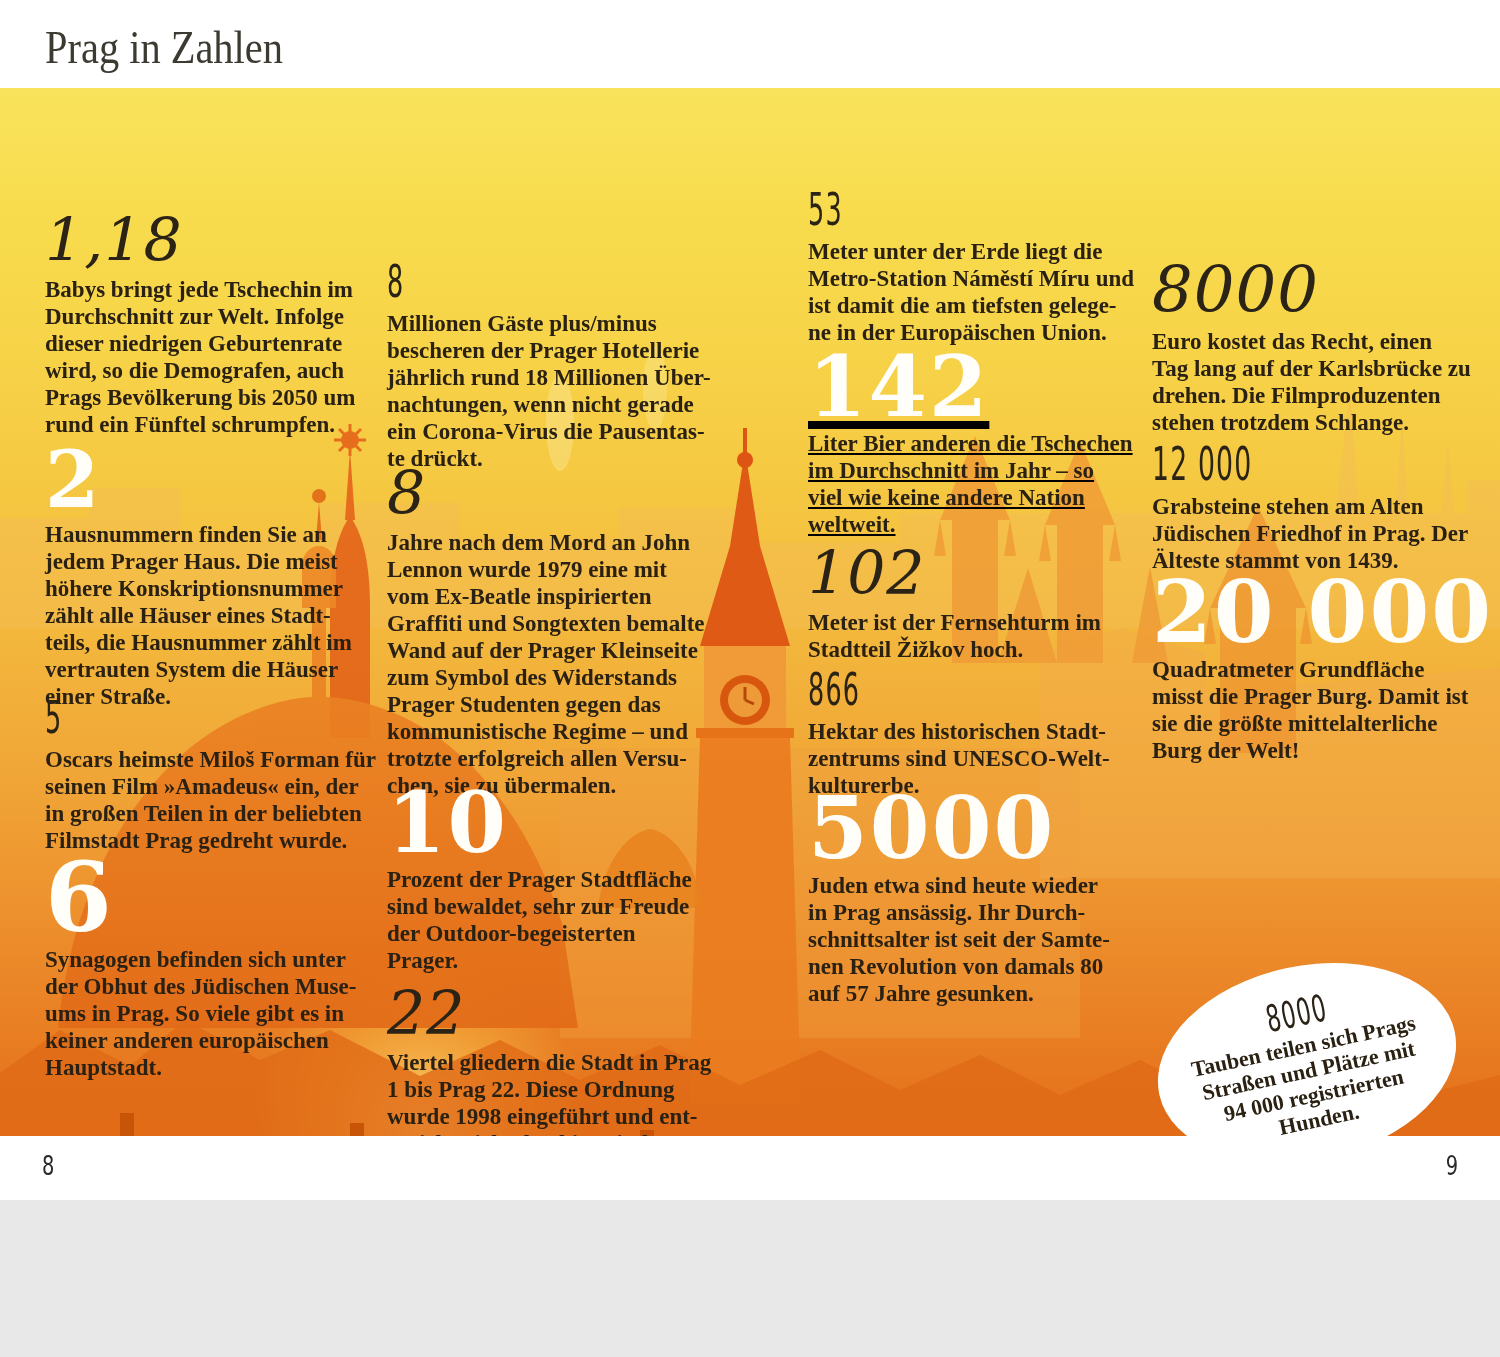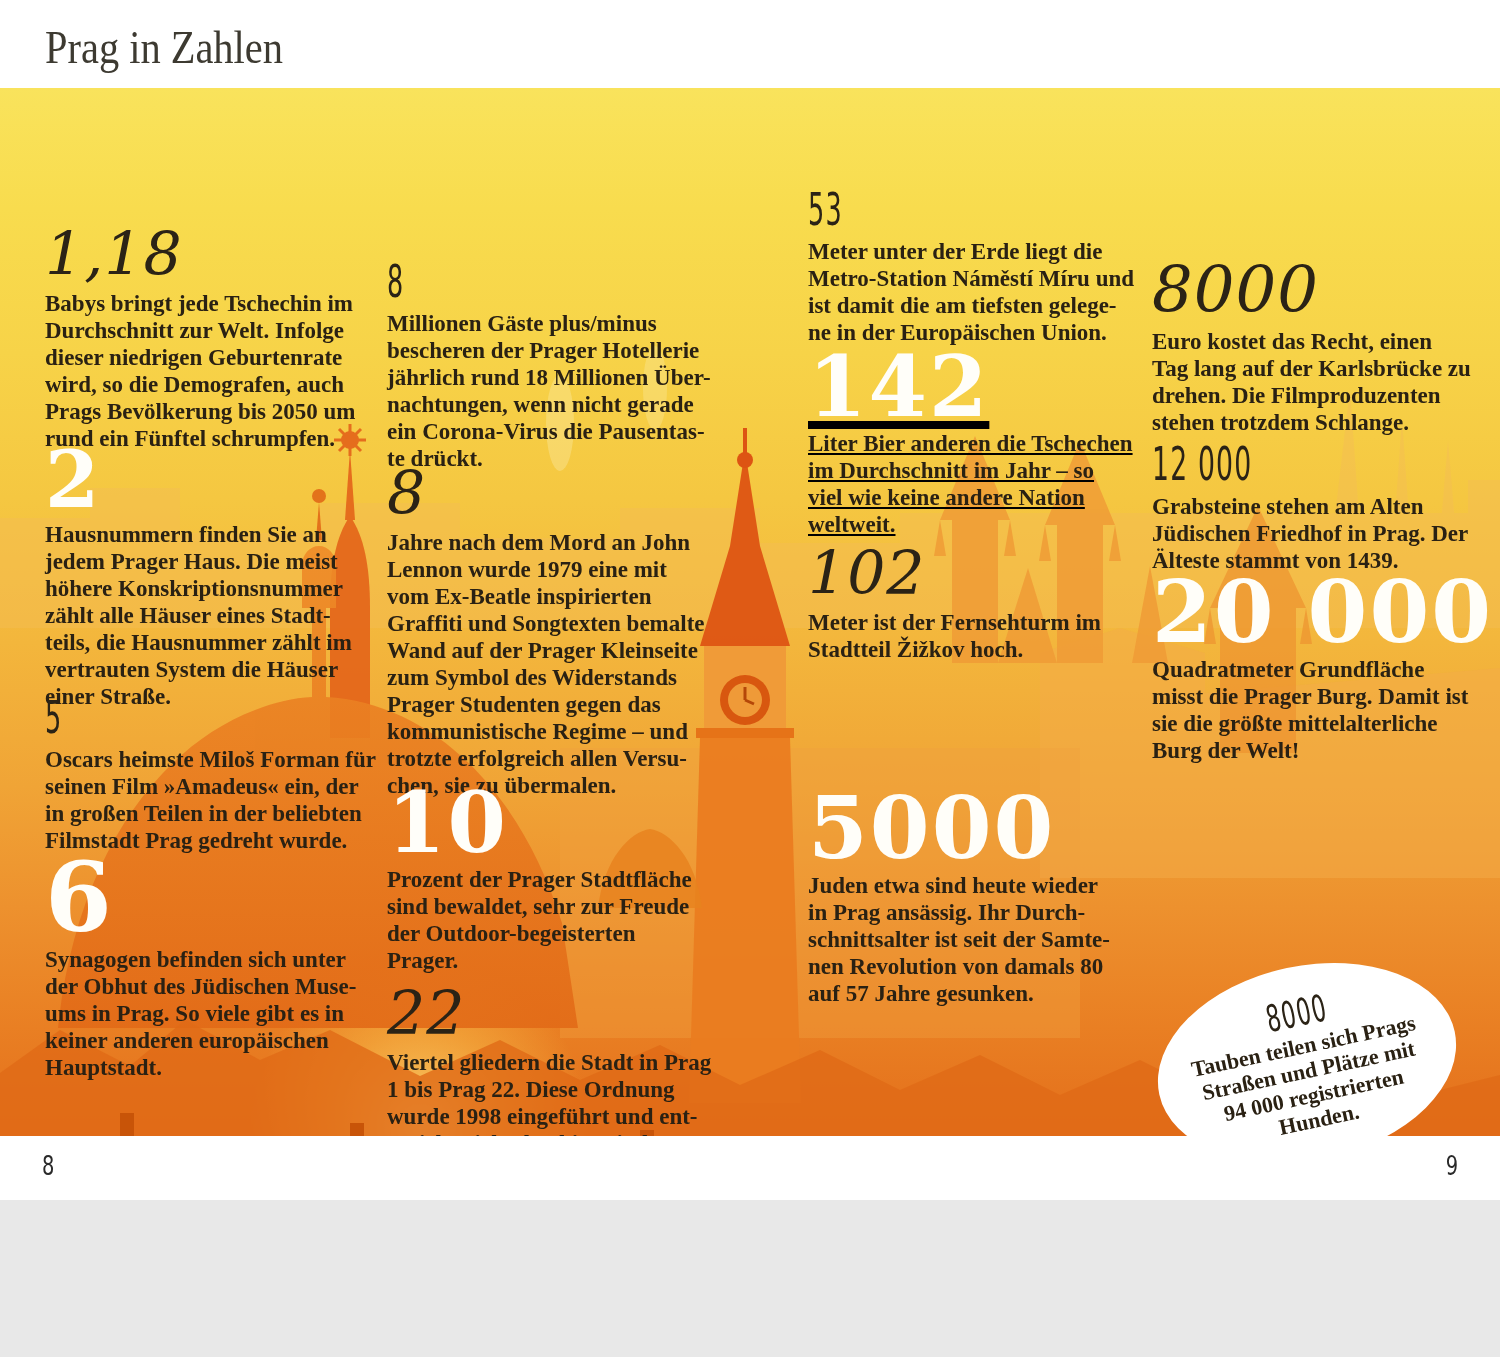"1,18" .c1s1 { top: 136px -> 122px }
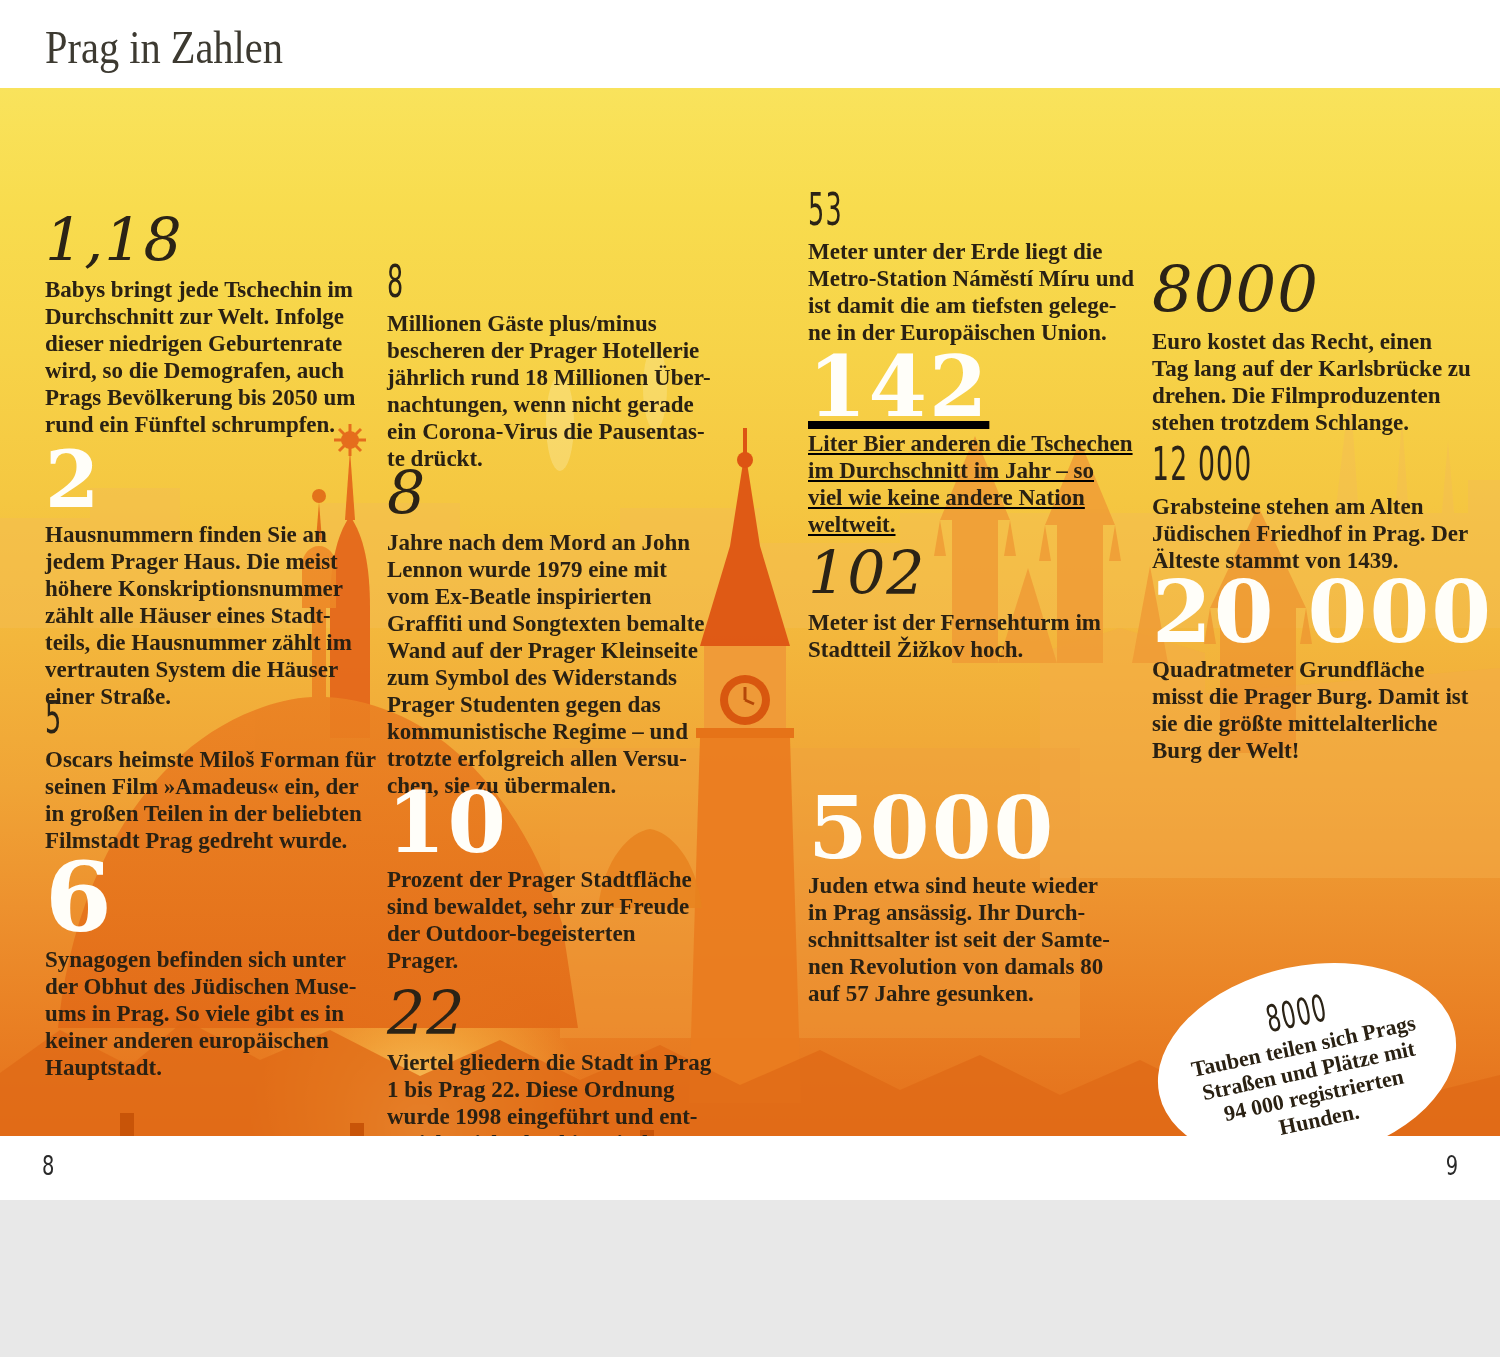"866" div.stat { html: none -> <div> <div>866</div> <div>Hektar des historischen Stadt- zentrums sind UNESCO-Welt- kulturerbe.</div> </div> }
